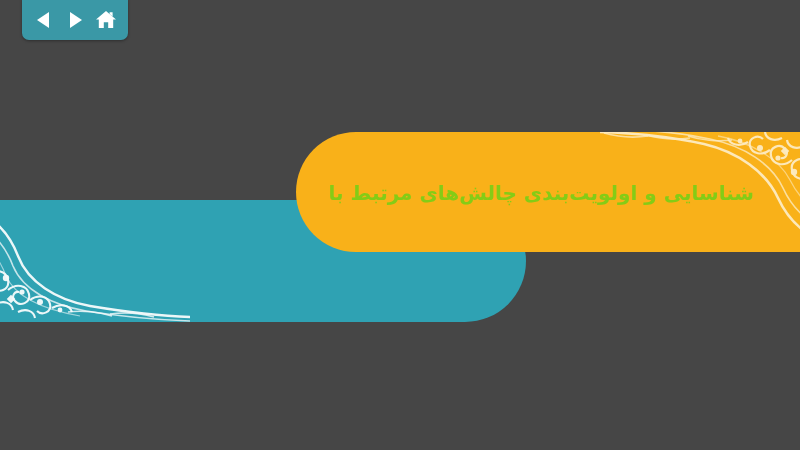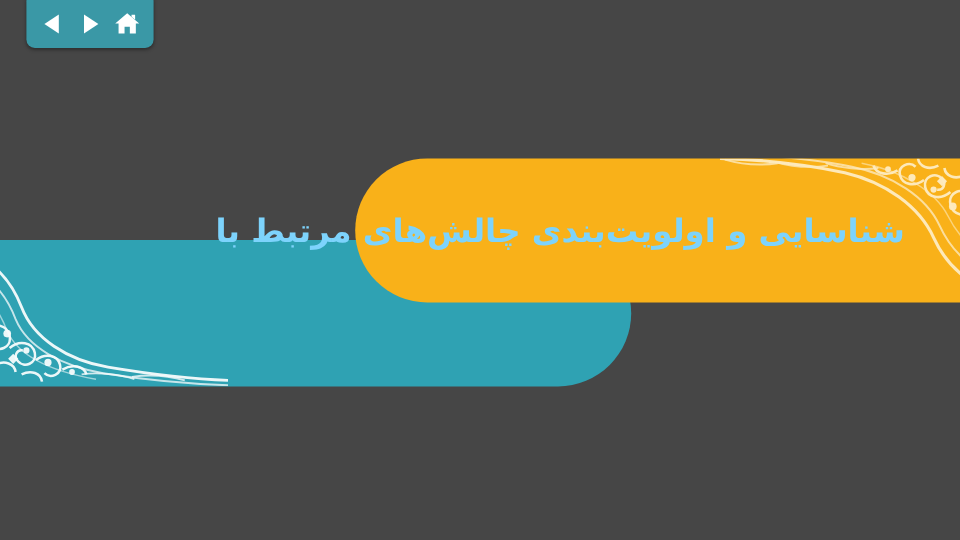"شناسایی و اولویت‌بندی چالش‌های مرتبط" .title-line { color: #7dd3fc -> #84cc16; font-size: 27px -> 20px }
